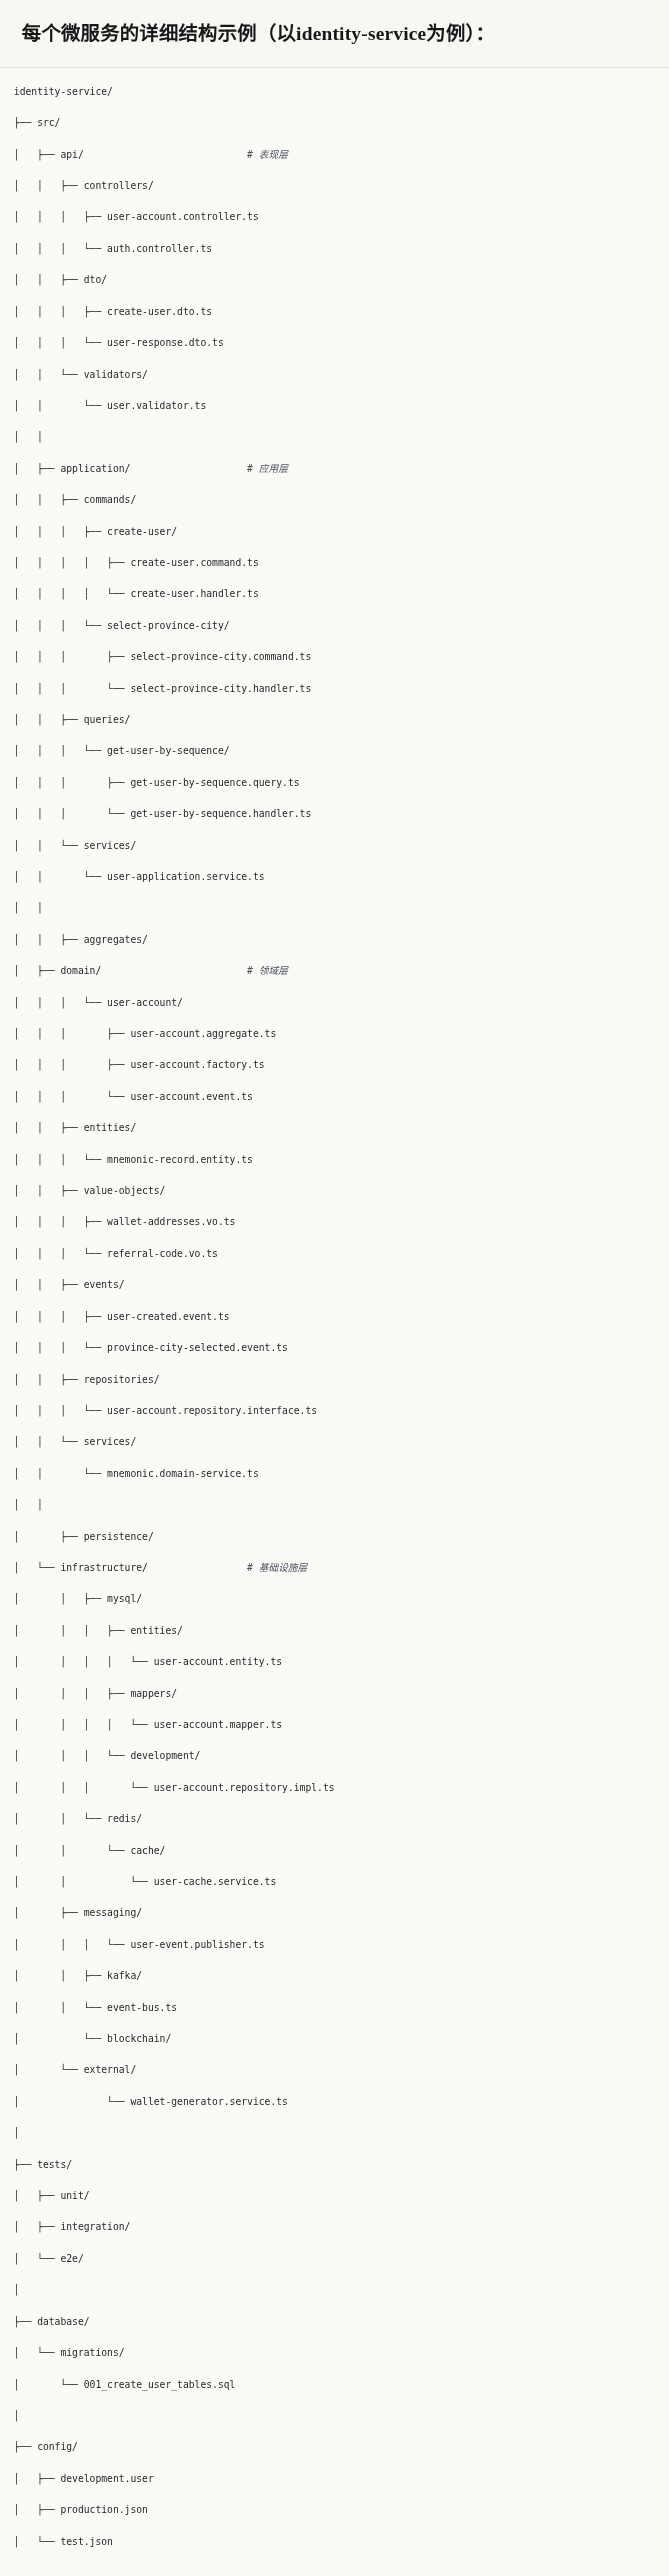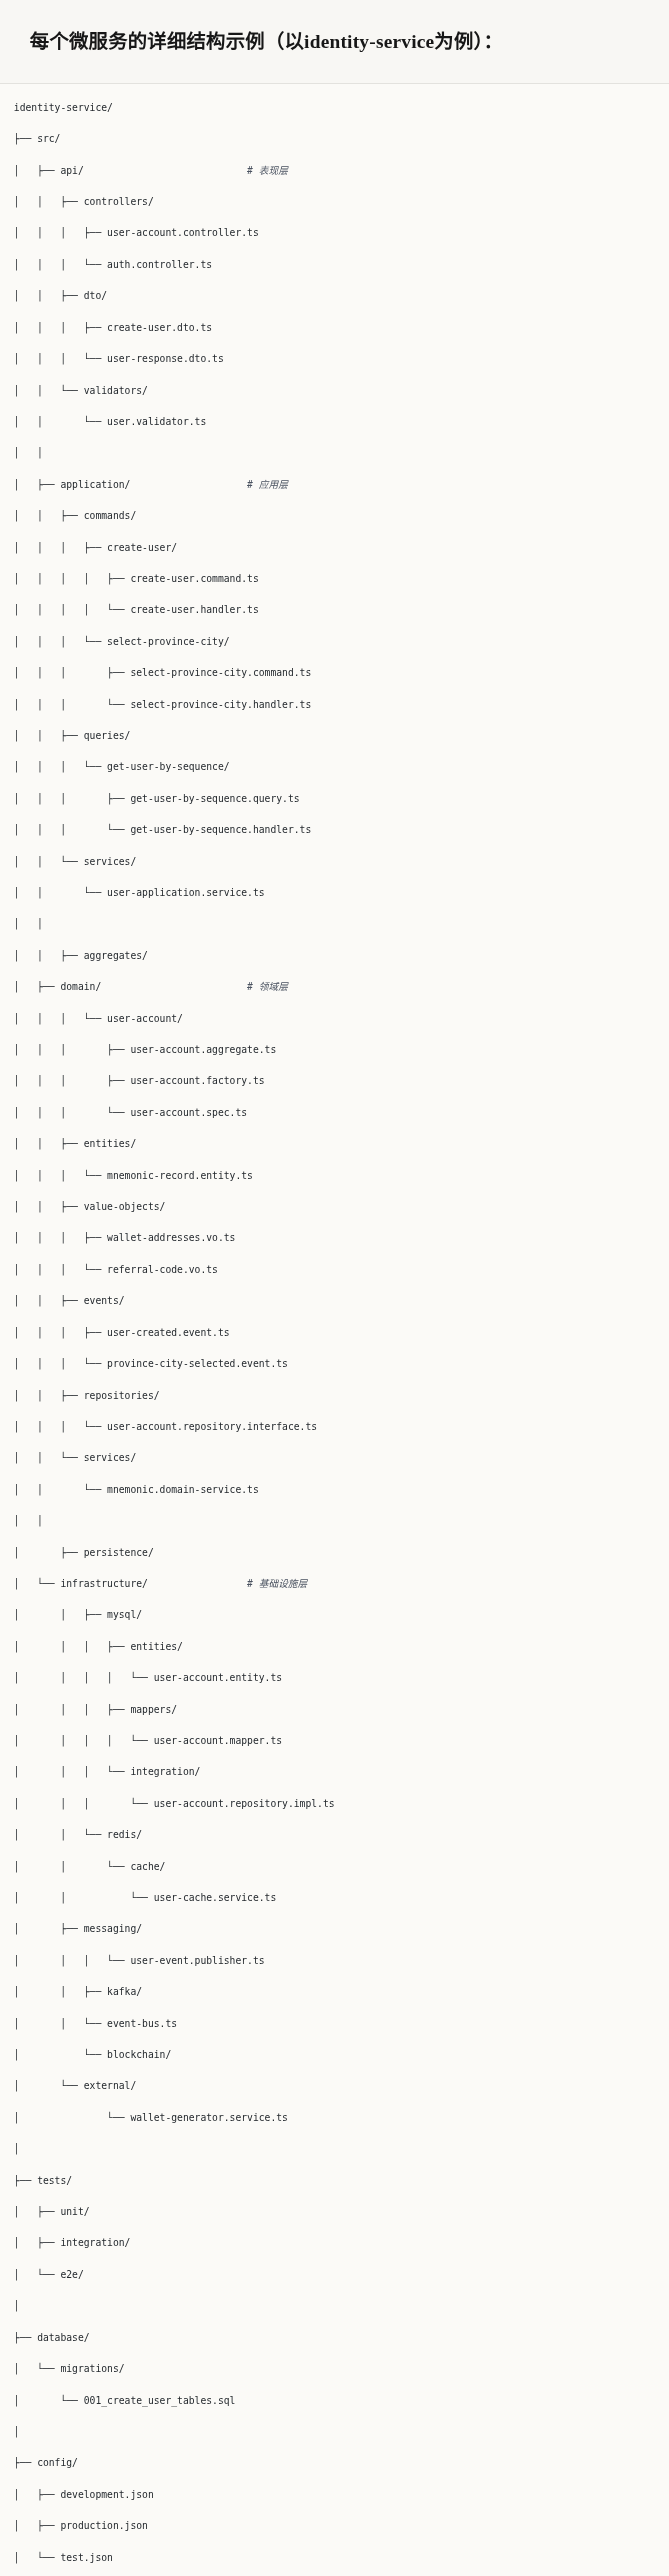"每个微服务的详细结构示例（以identity-service为例）：" .heading-title { margin: 16px -> 8px }
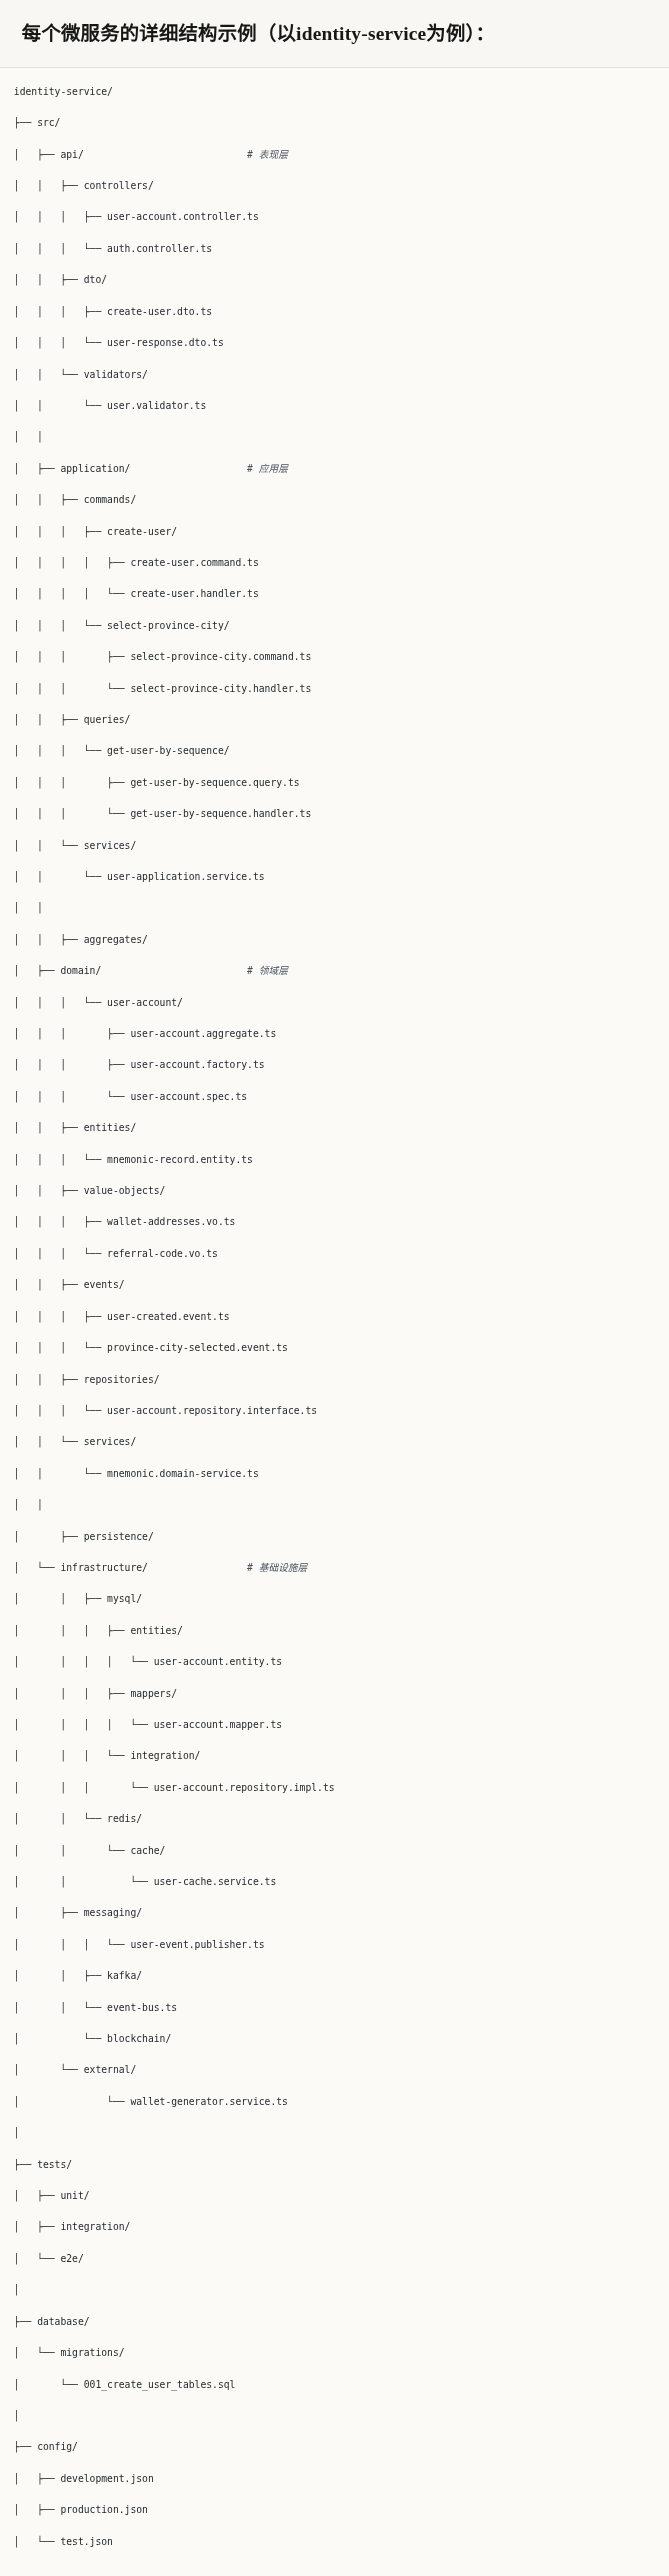"│ │ │ └── user-account.spec.ts" span.tree-name { text: user-account.spec.ts -> user-account.event.ts }
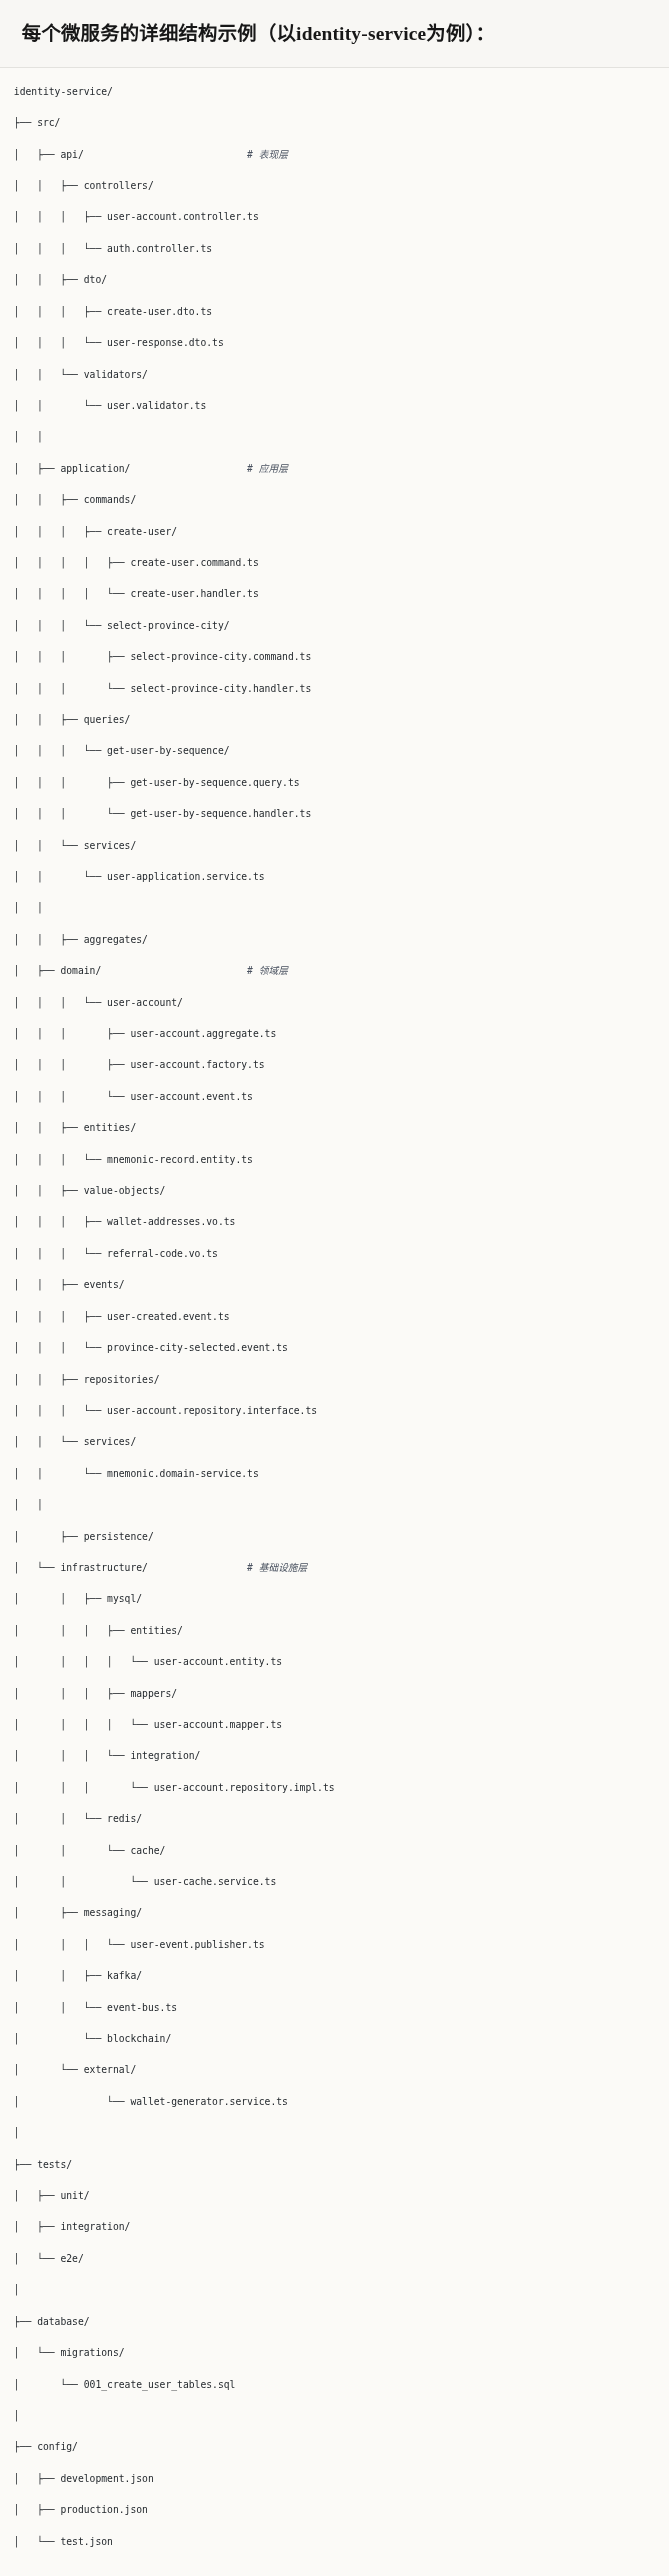"│ │ │ └── integration/" span.tree-name { text: integration/ -> development/ }
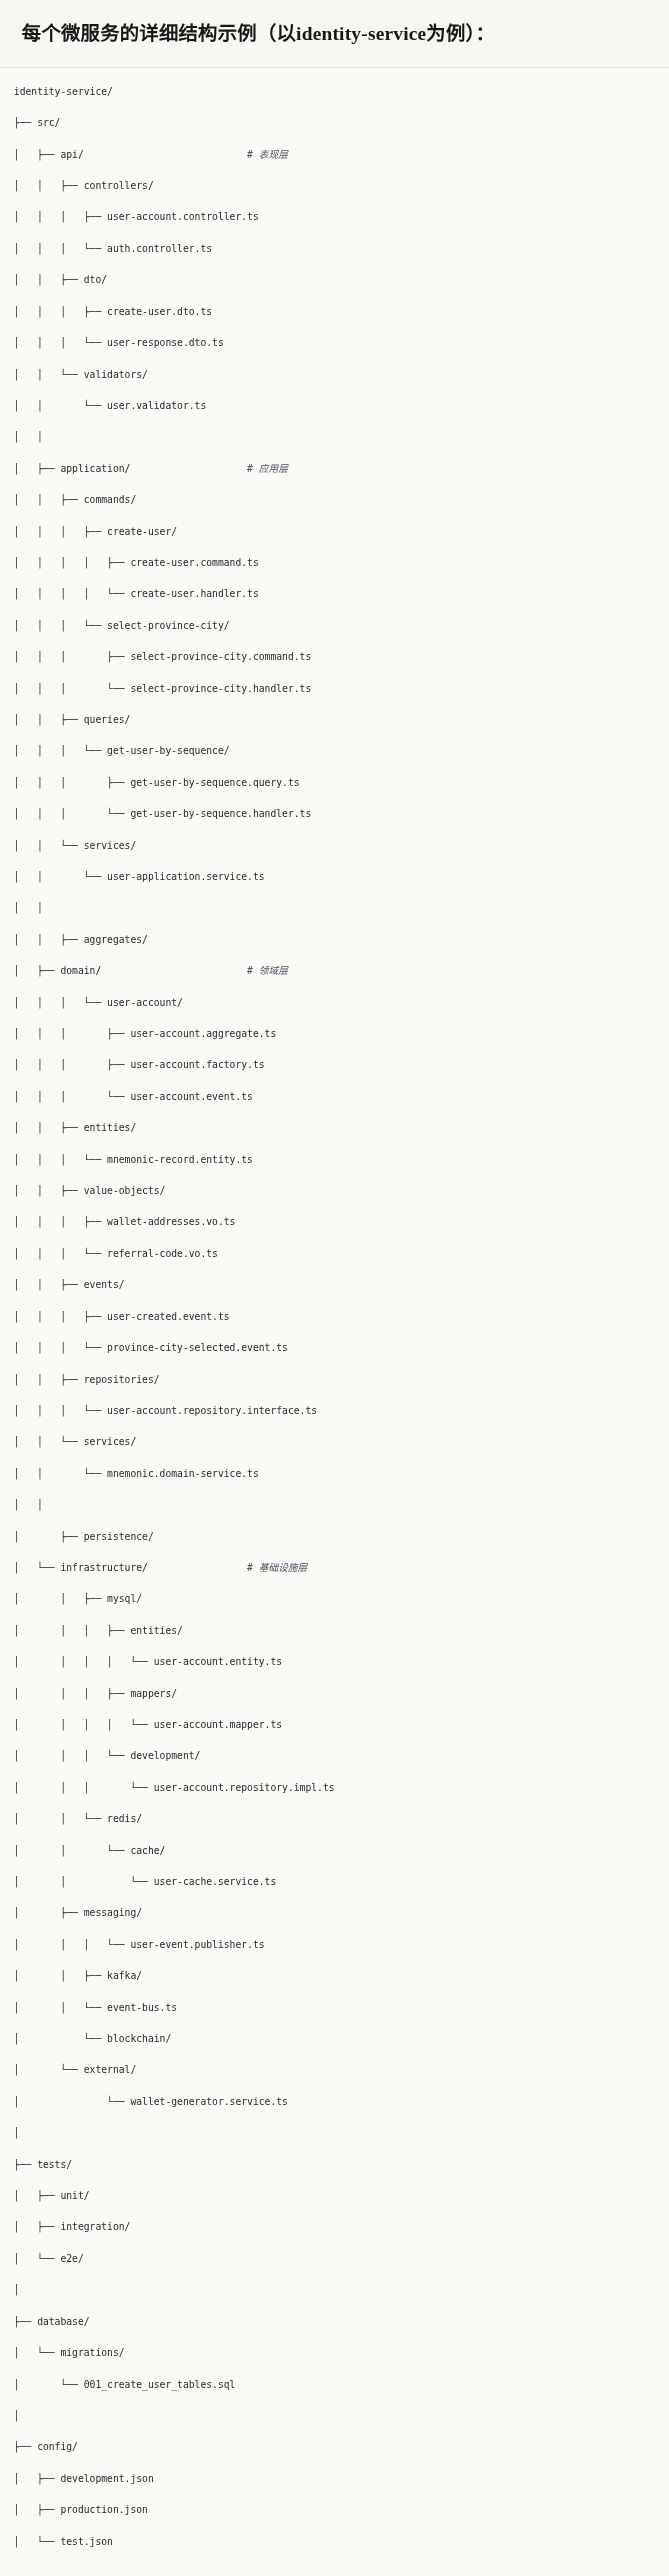"│ ├── development.json" span.tree-name { text: development.json -> development.user }
